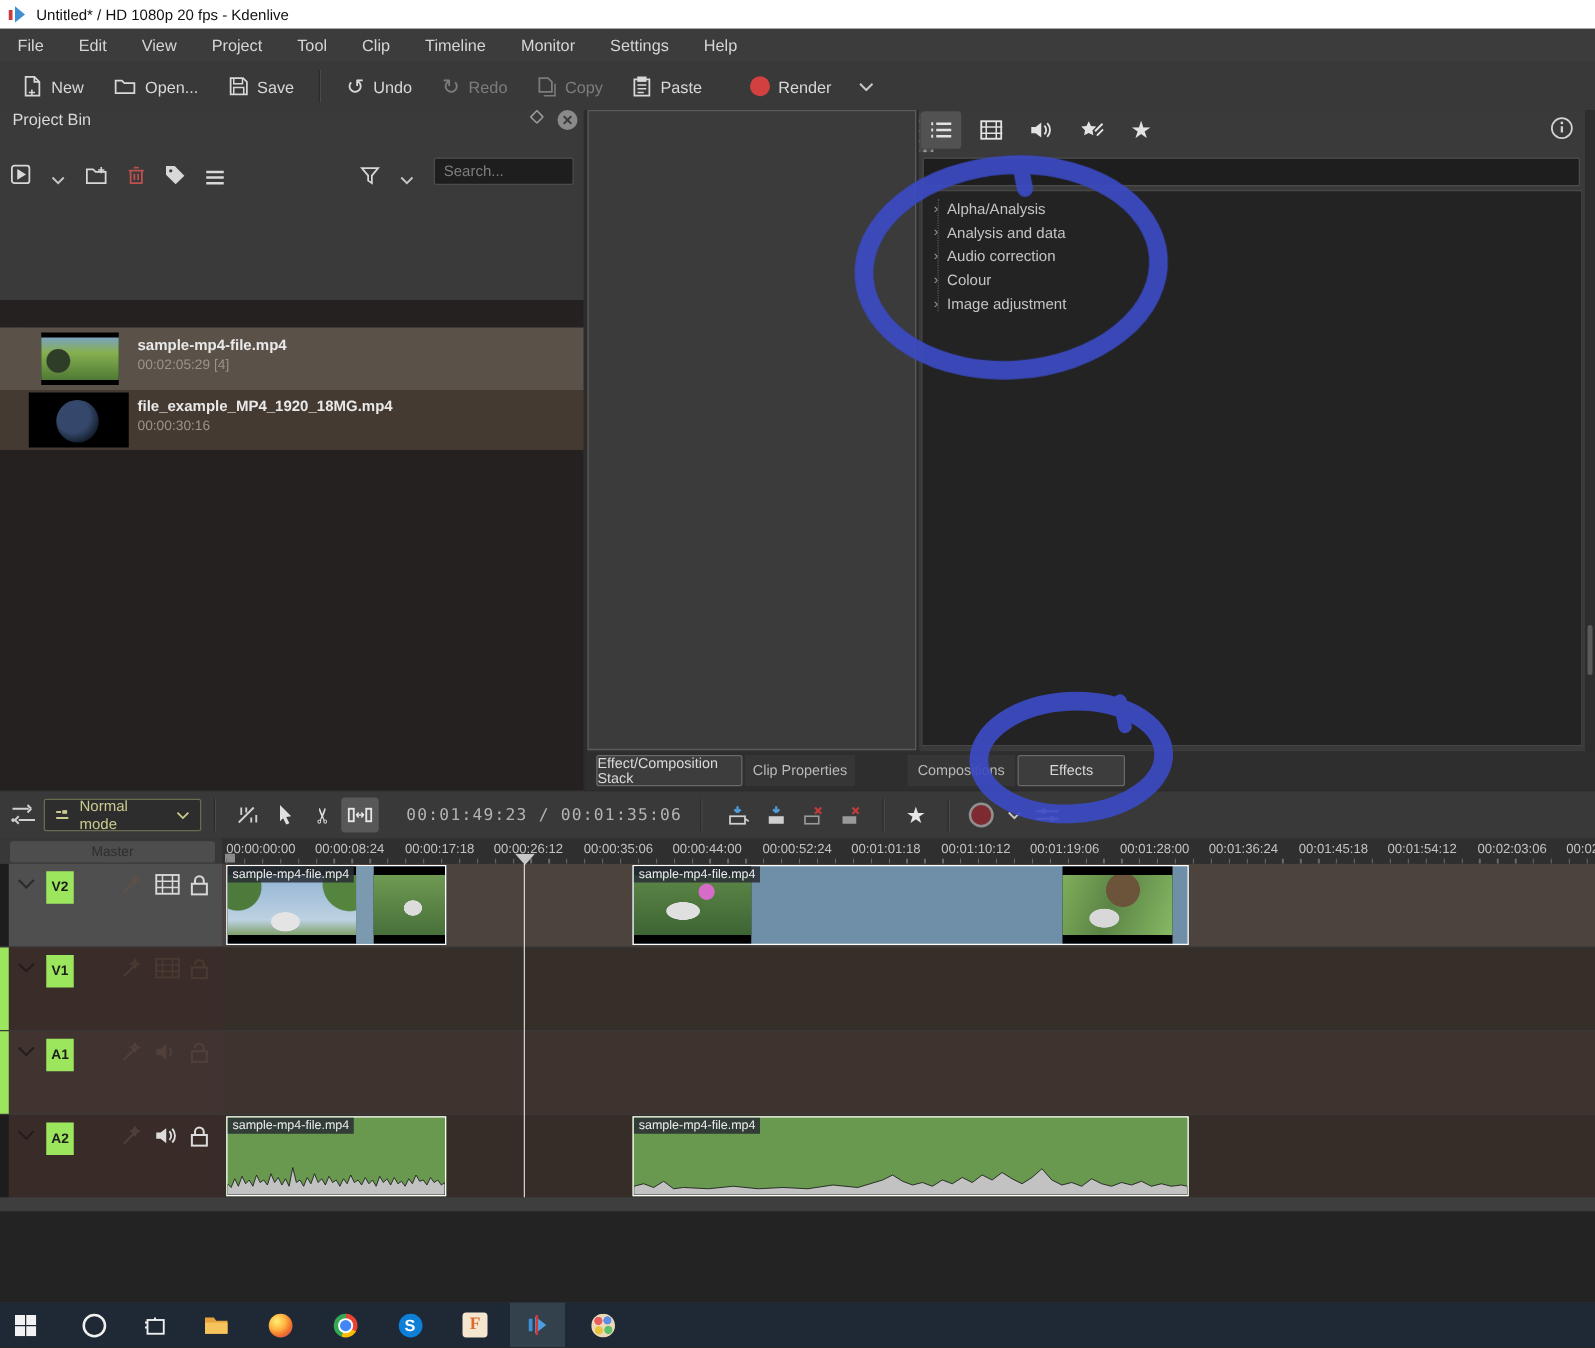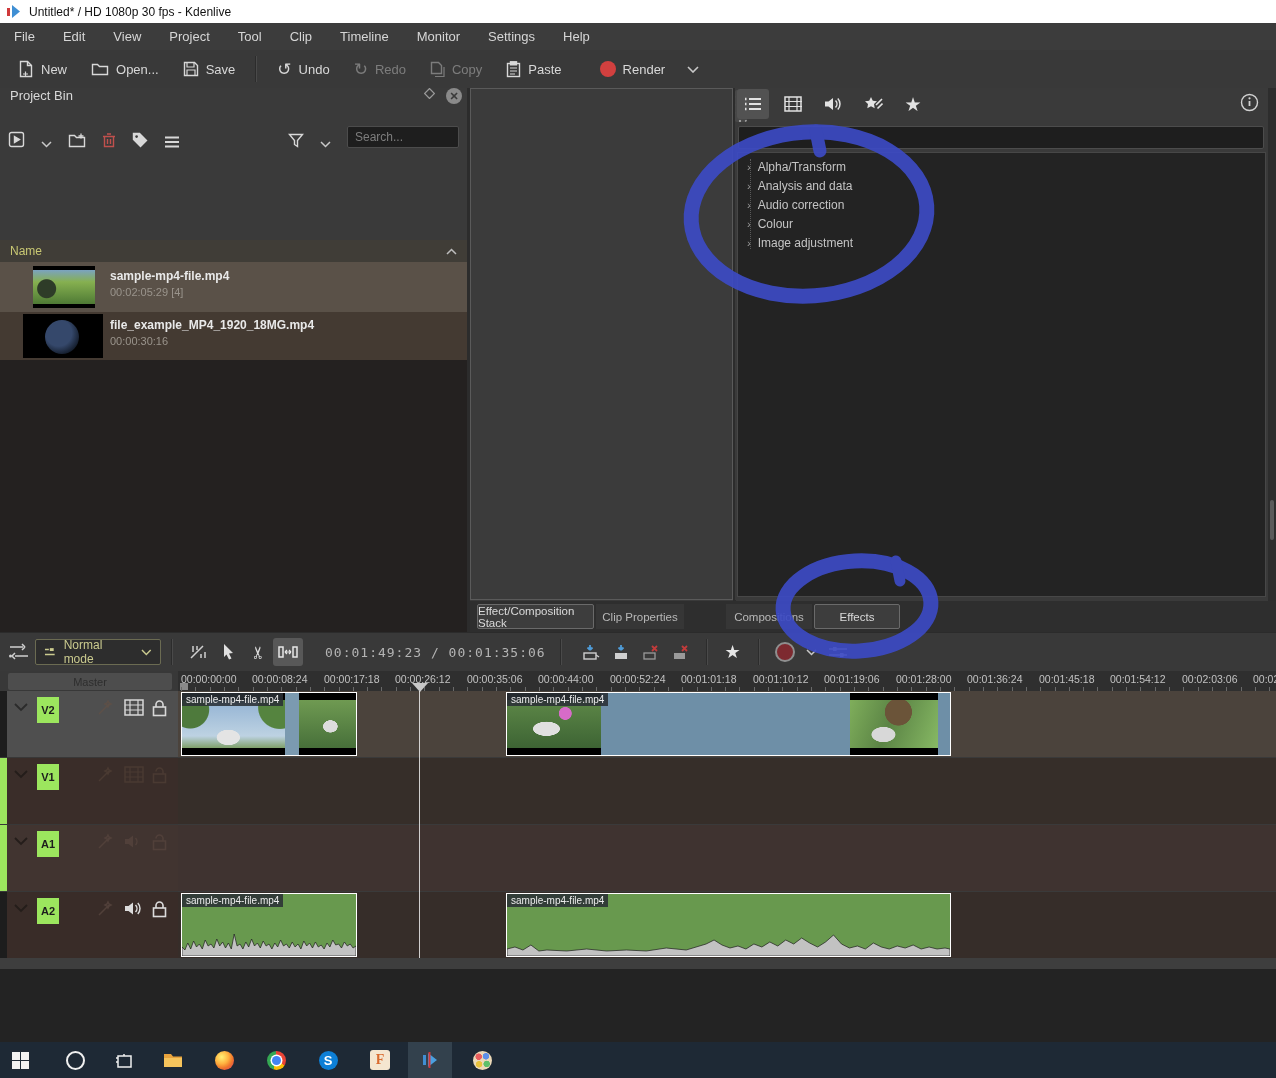"Untitled* / HD 1080p 30" span { text: 30 -> 20 }
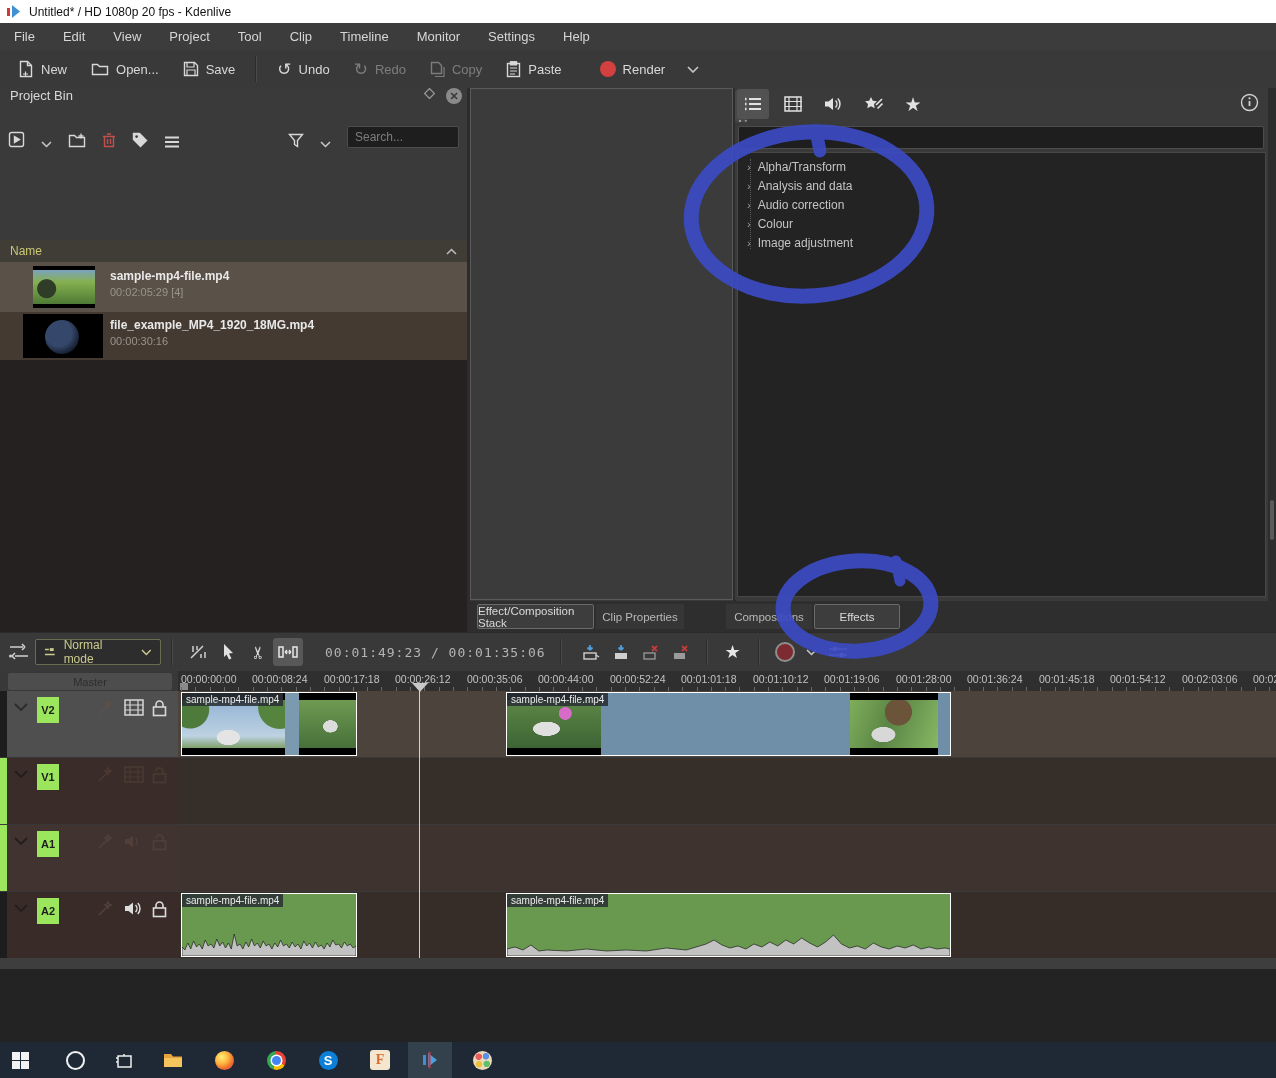"Alpha/Transform" span { text: Alpha/Transform -> Alpha/Analysis }
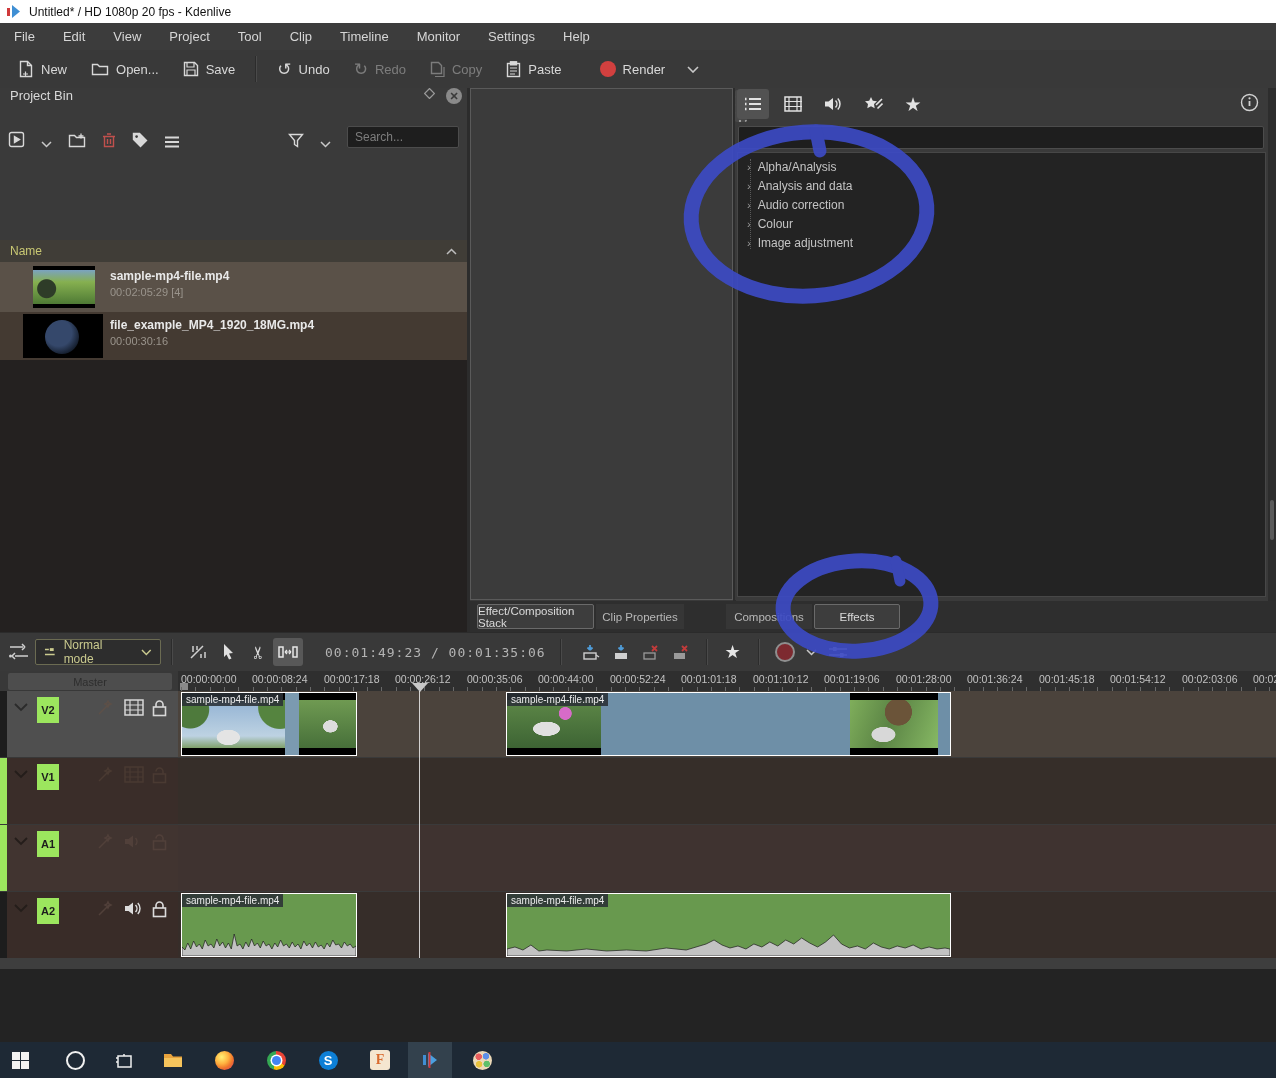"Name" div.namehdr { html: <div> <span>Name</span> <svg> <path></path> </svg> </div> -> none }
